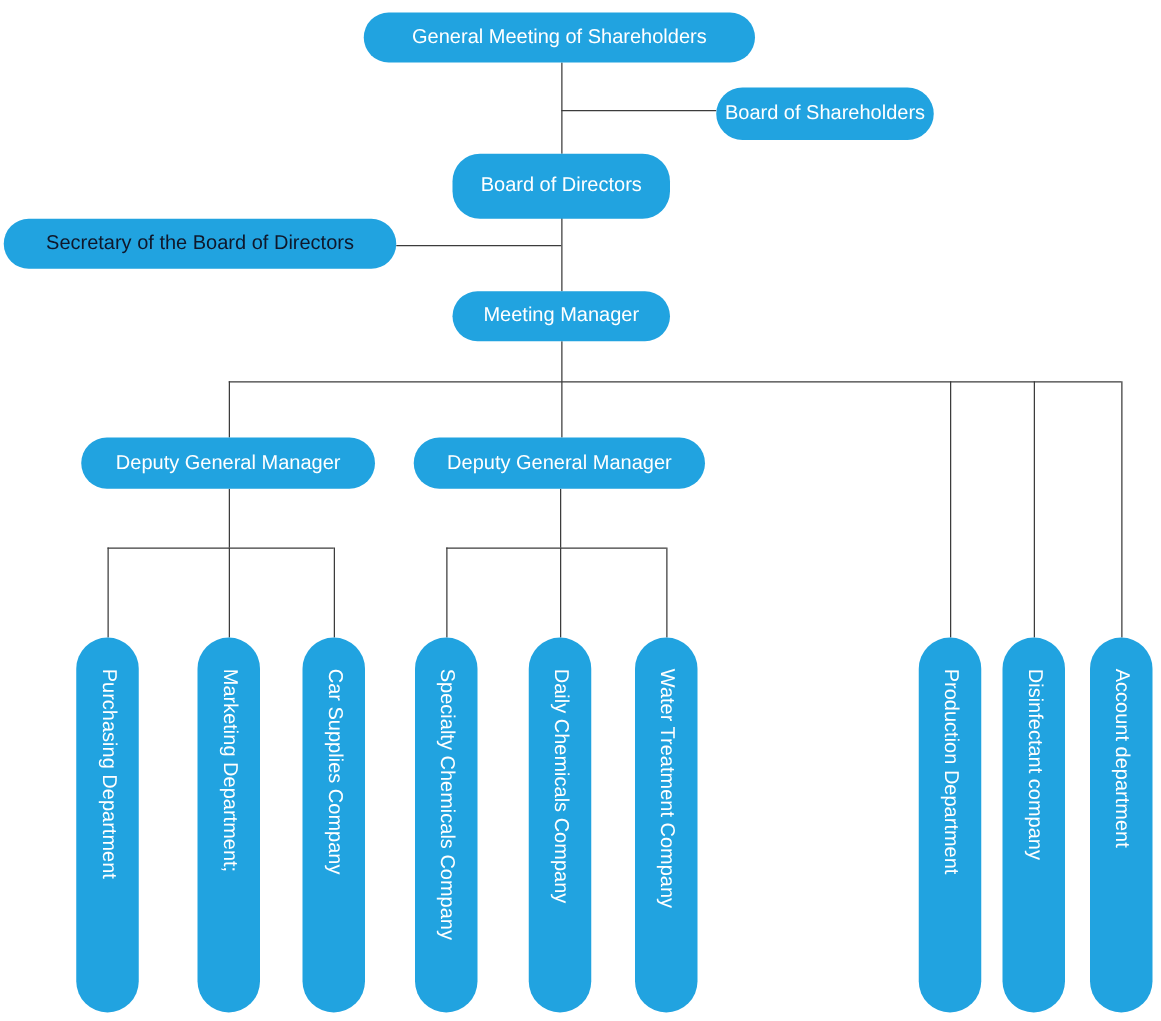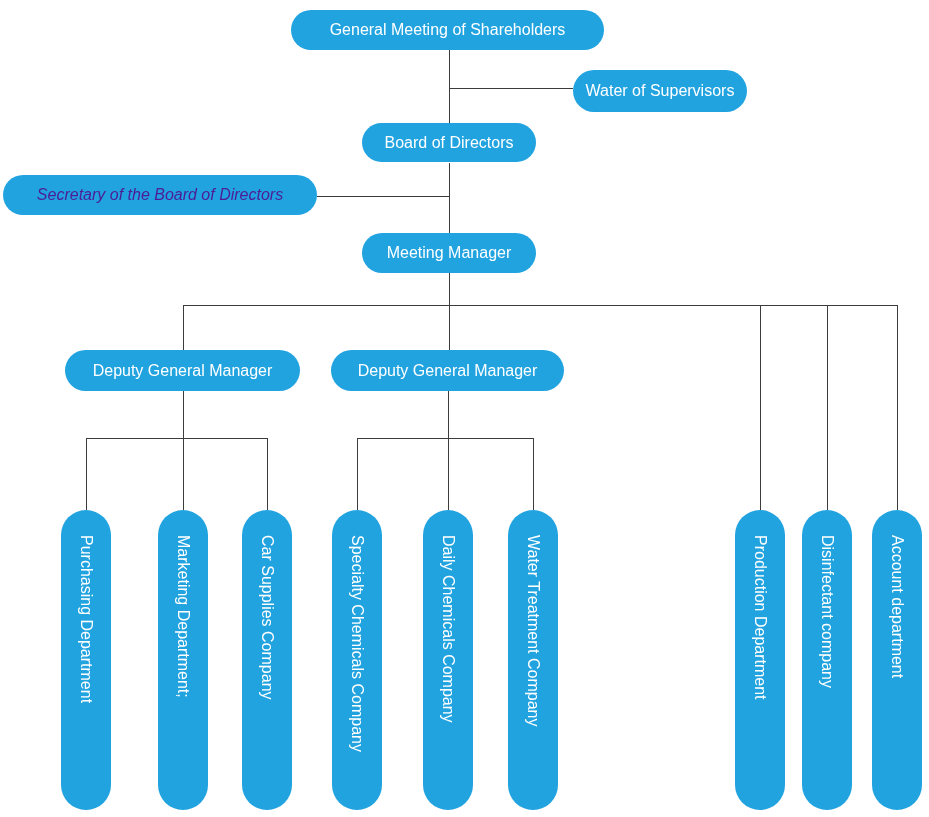"Water of Supervisors" div.node { text: Water of Supervisors -> Board of Shareholders }
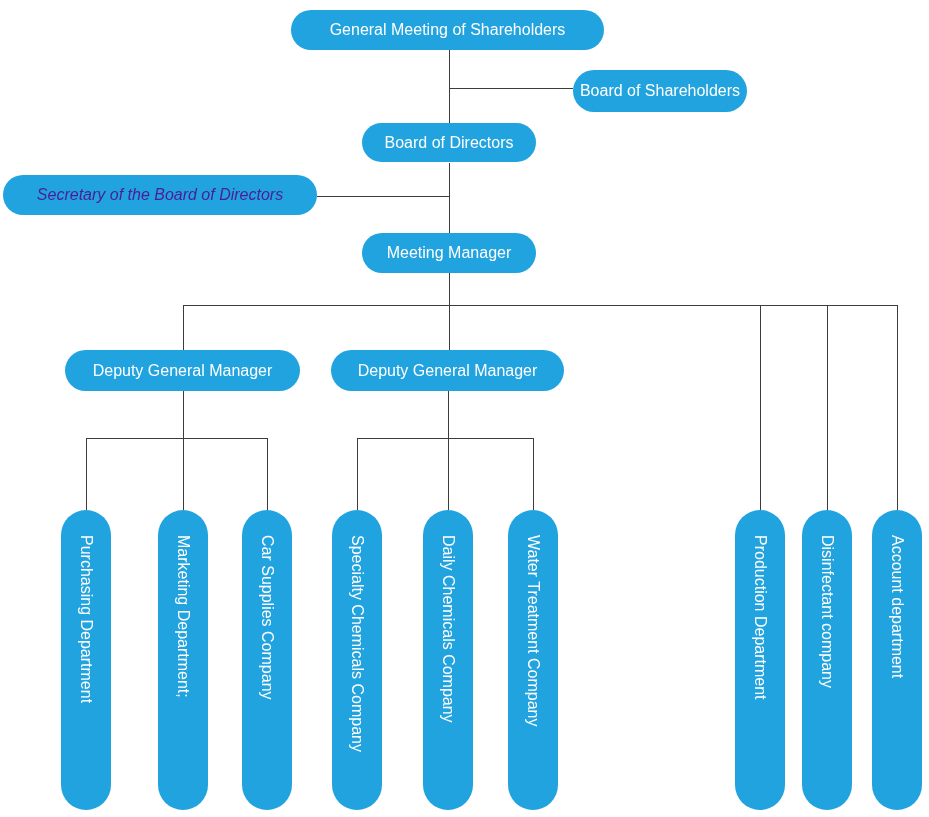"Board of Directors" div.node { height: 39px -> 52px }
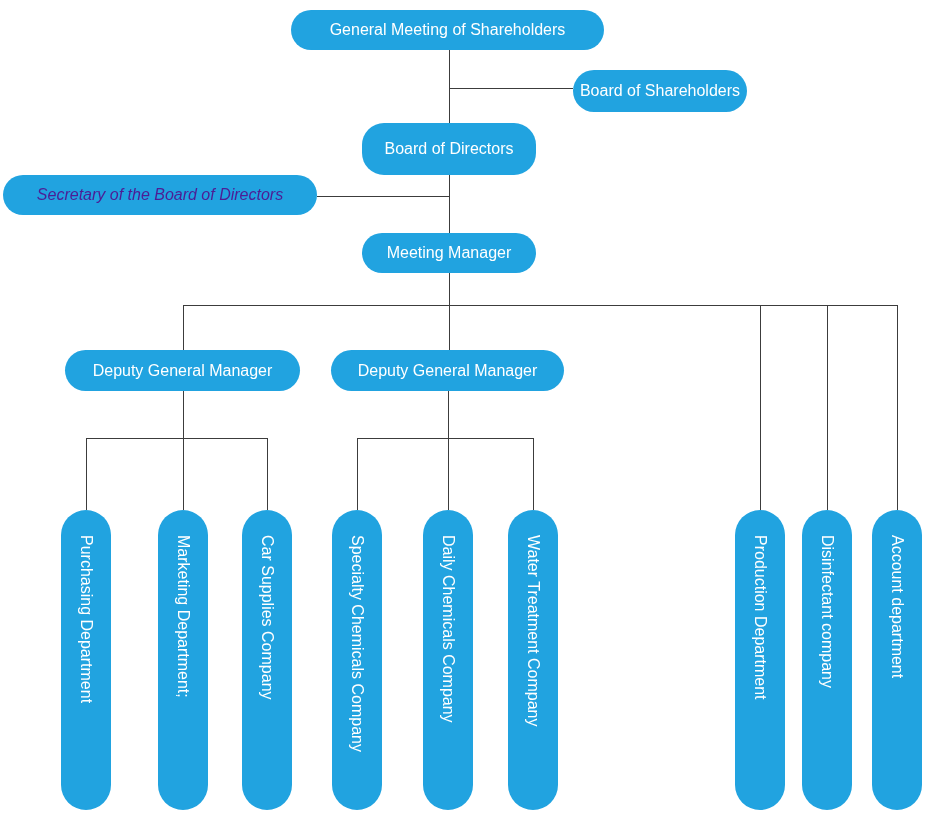"Secretary of the Board of" div.node { color: #4c1d95 -> #0f172a; font-style: italic -> none }
